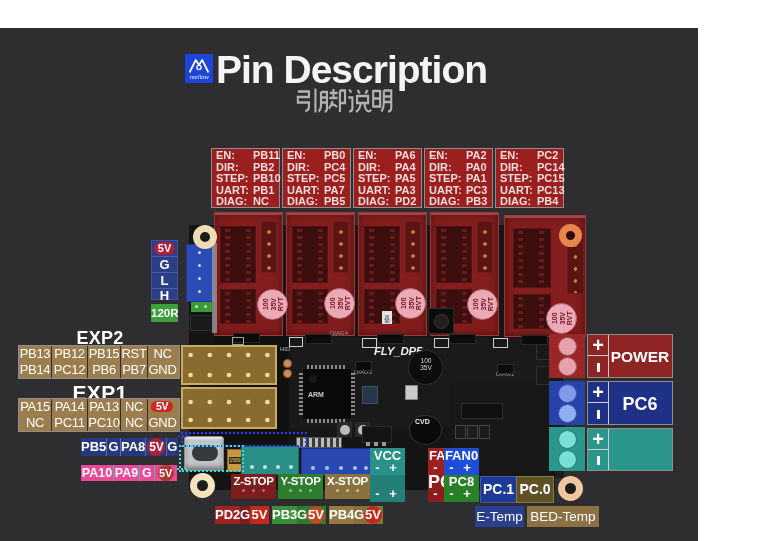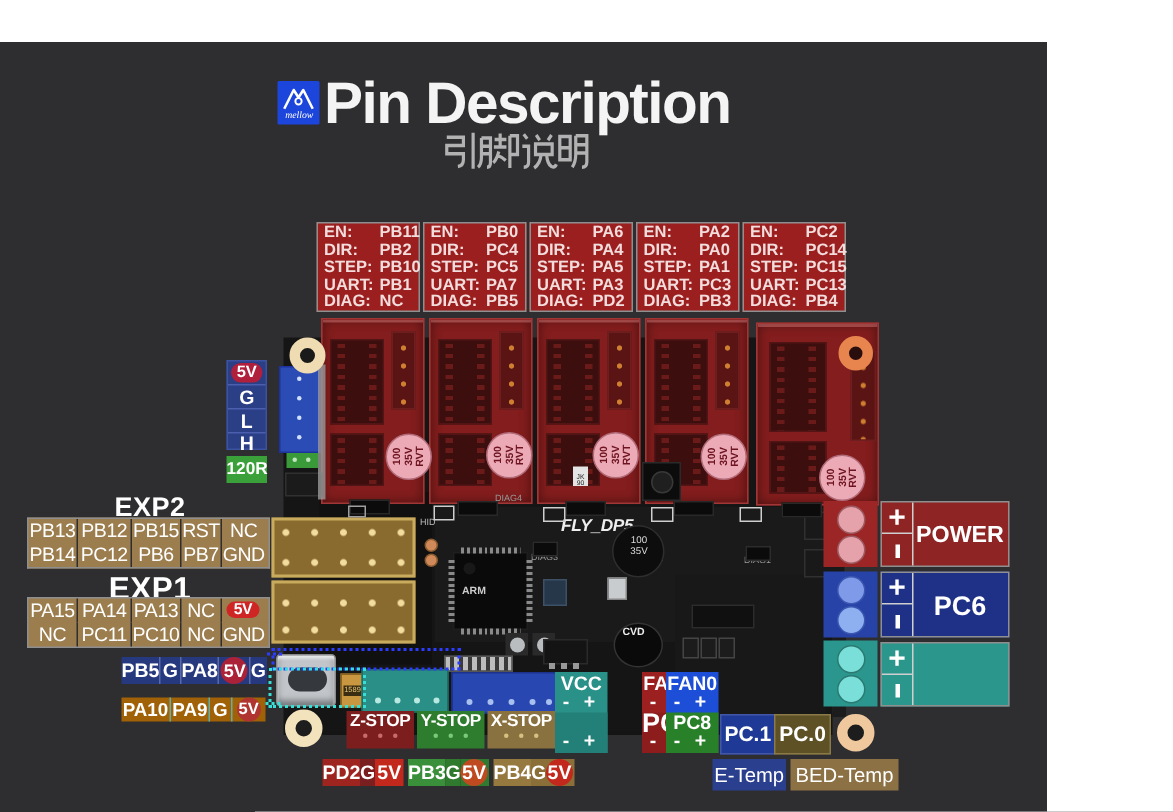"PA10" div.stk { background: #a16207 -> #ec4899 }
